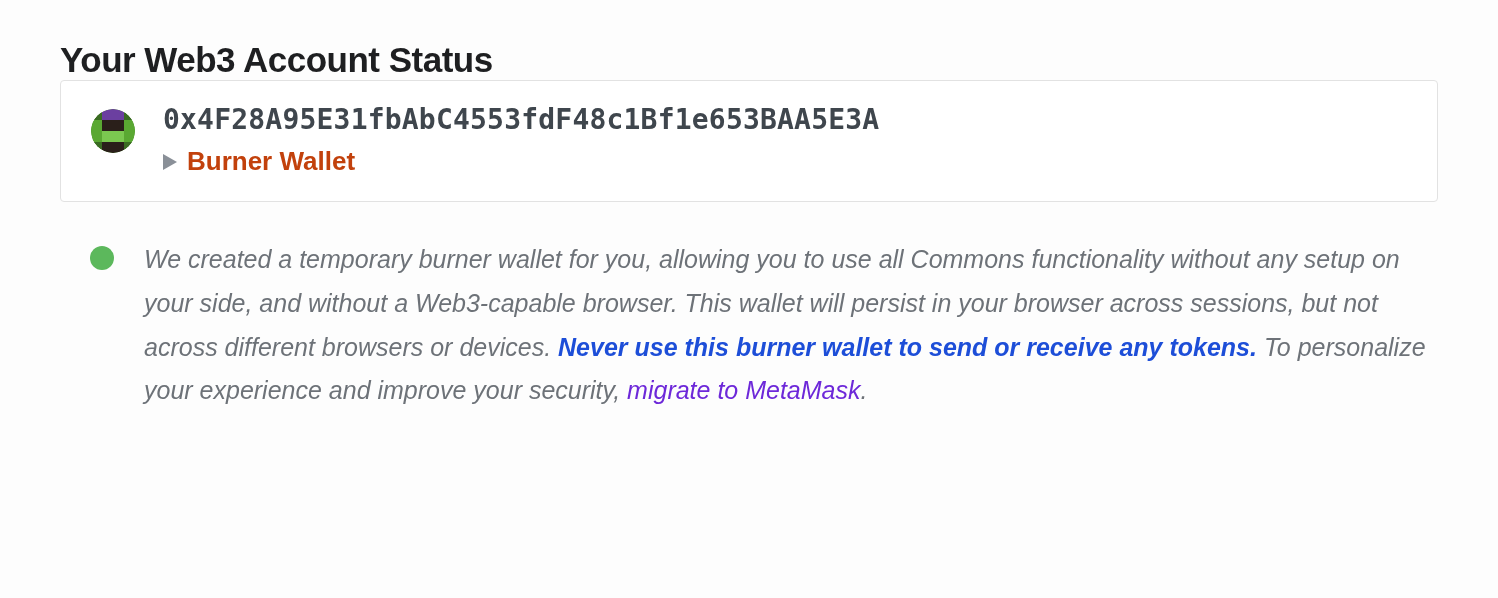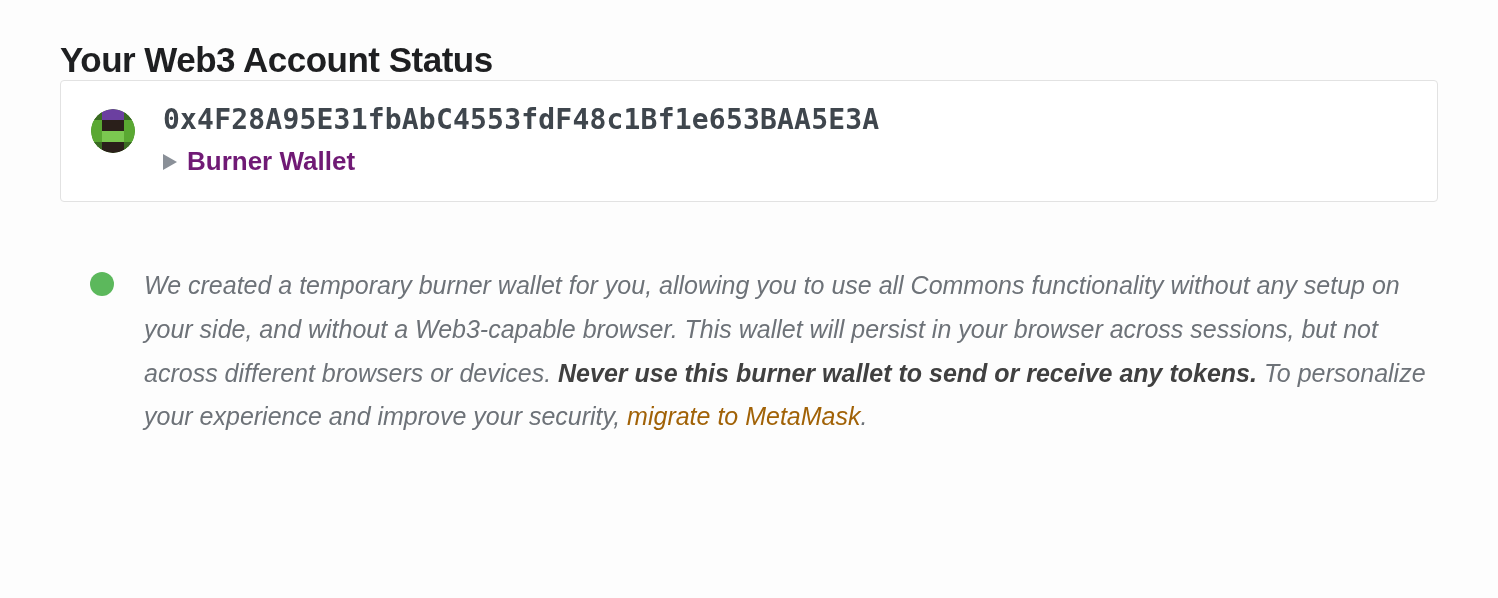"0x4F28A95E31fbAbC4553fdF48c1Bf1e653BAA5E" .account-card { margin-bottom: 62px -> 36px }
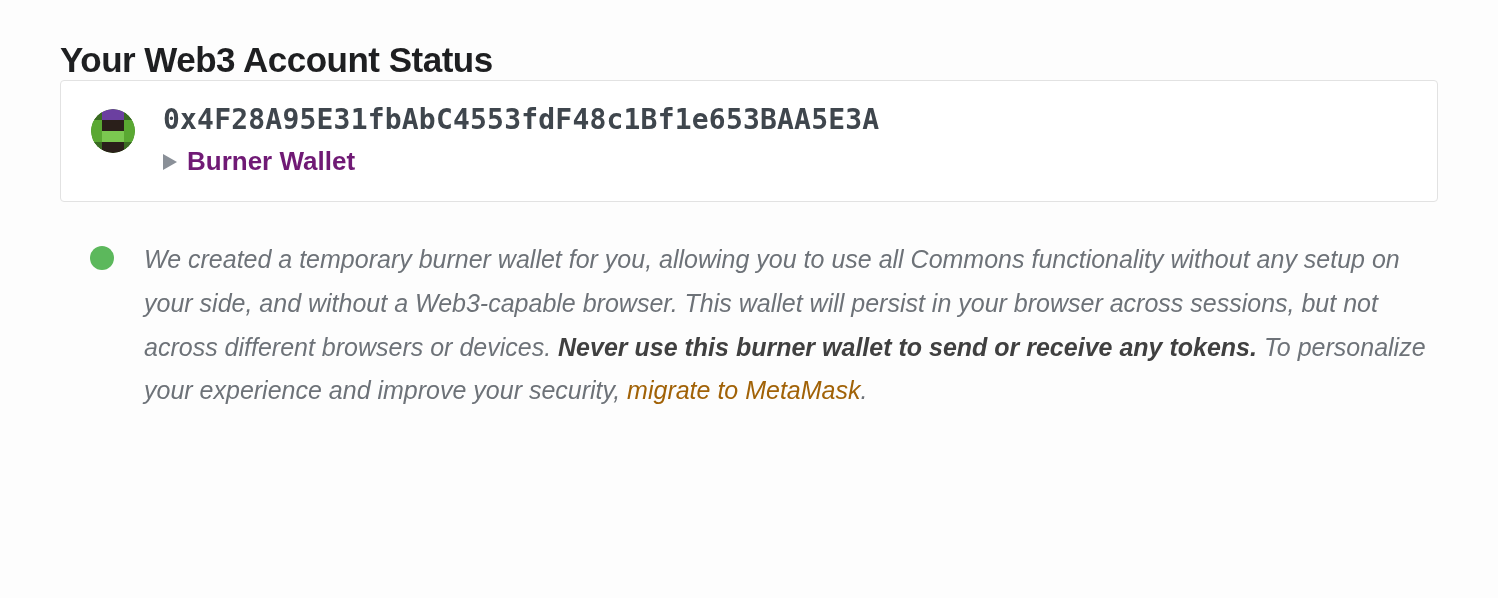"Burner Wallet" .wallet-type-label { color: #701a75 -> #c2410c }
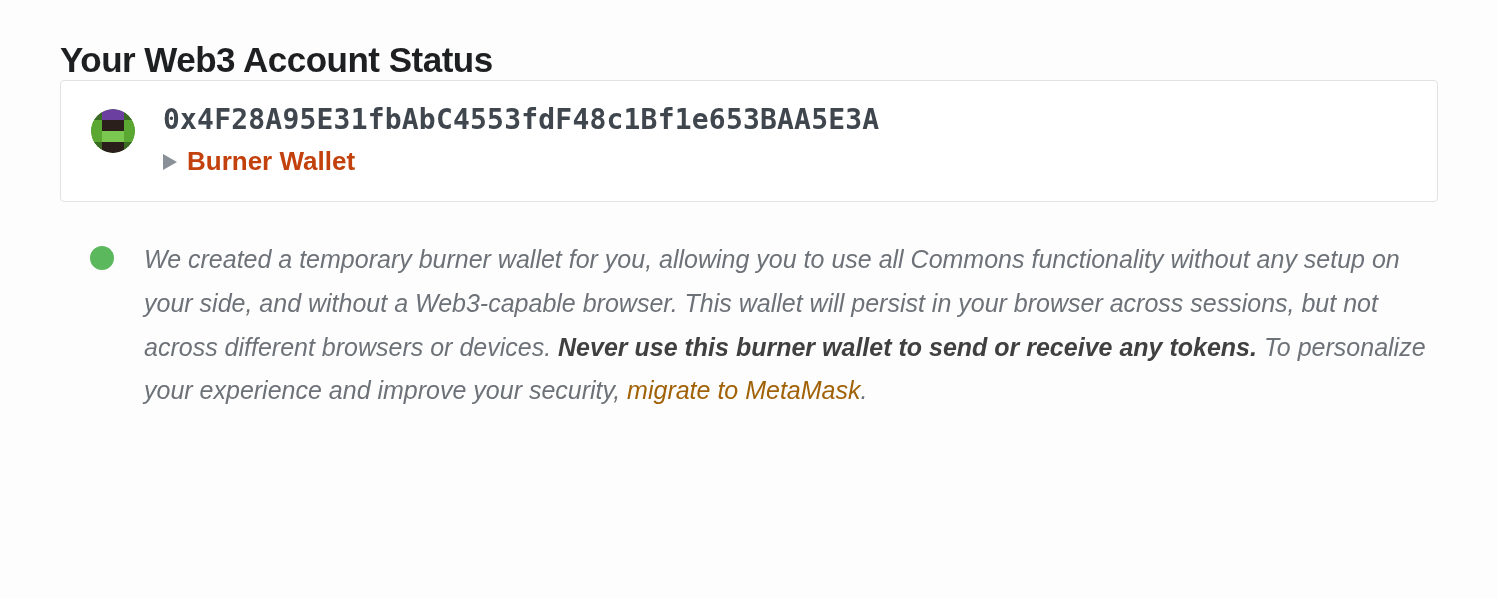"Never use this burner wallet" .status-text .bold { color: #404040 -> #1d4ed8 }
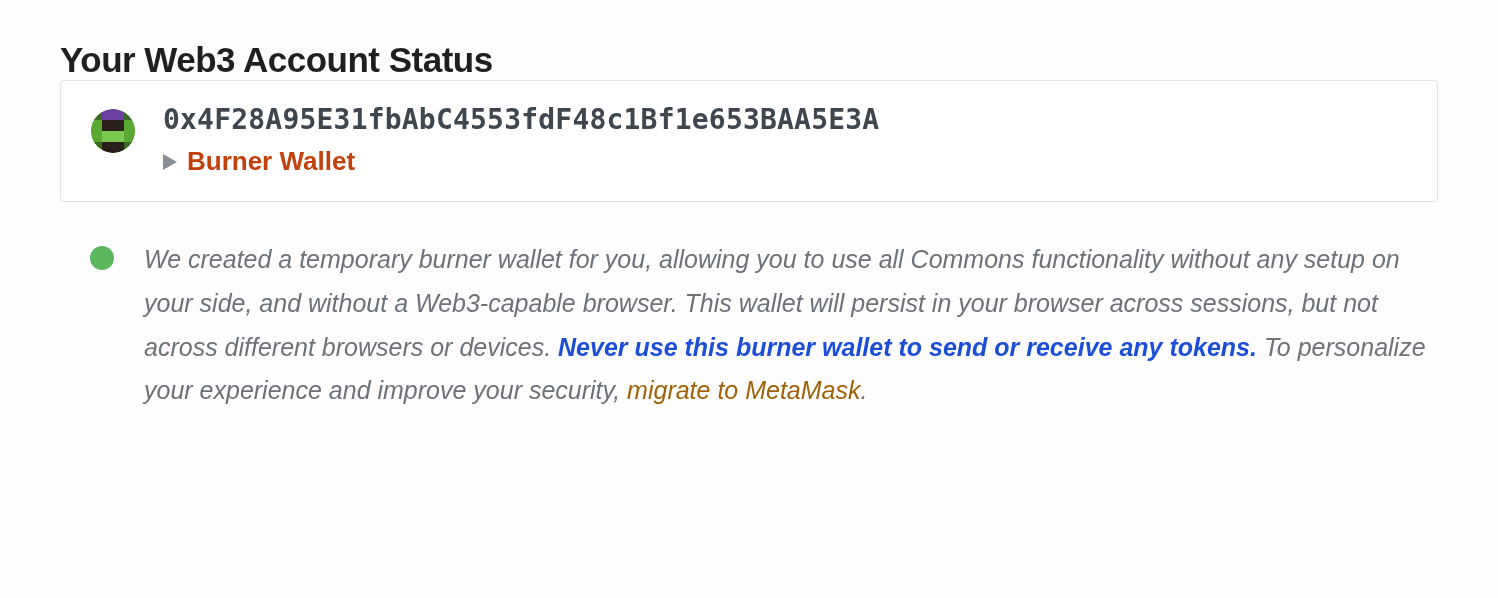"migrate to MetaMask" .status-text a { color: #a16207 -> #6d28d9 }
